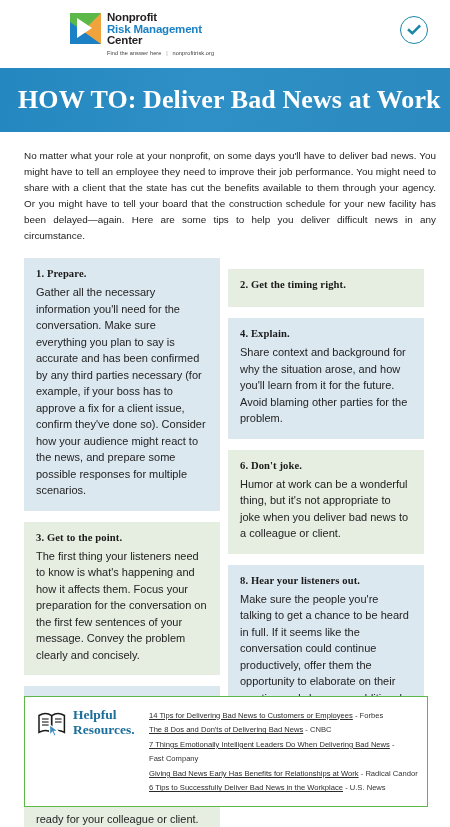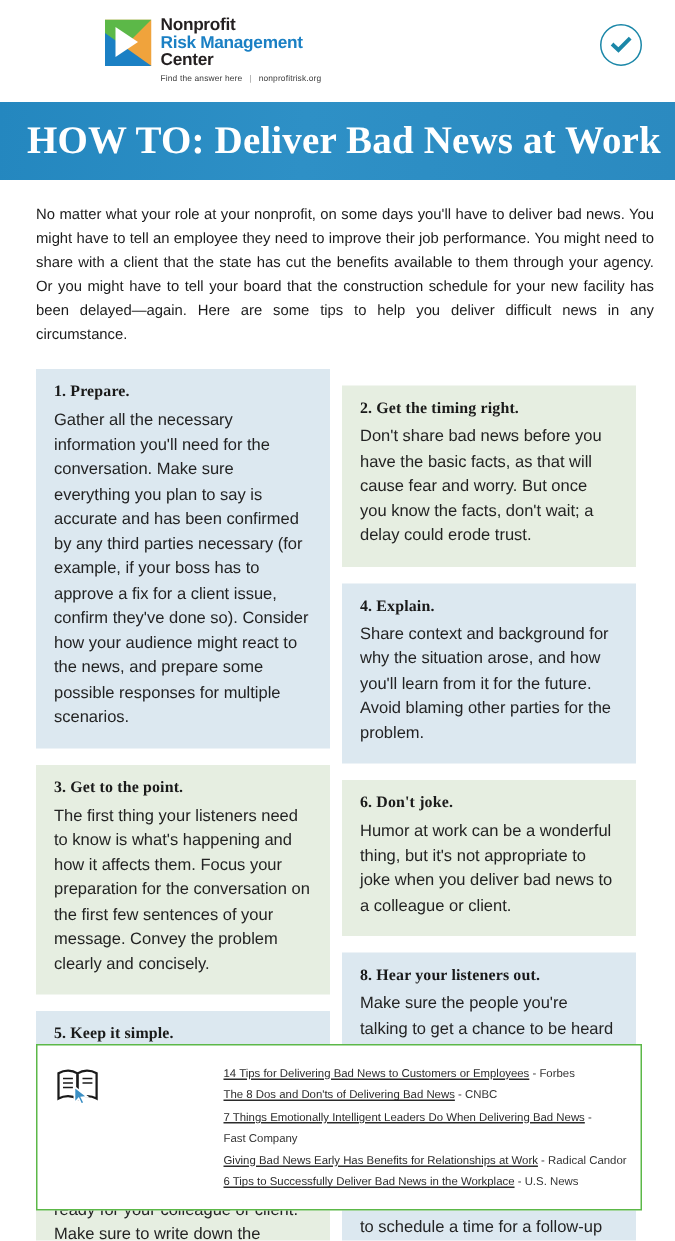"HOW TO: Deliver Bad News" .title-band { height: 52px -> 64px }
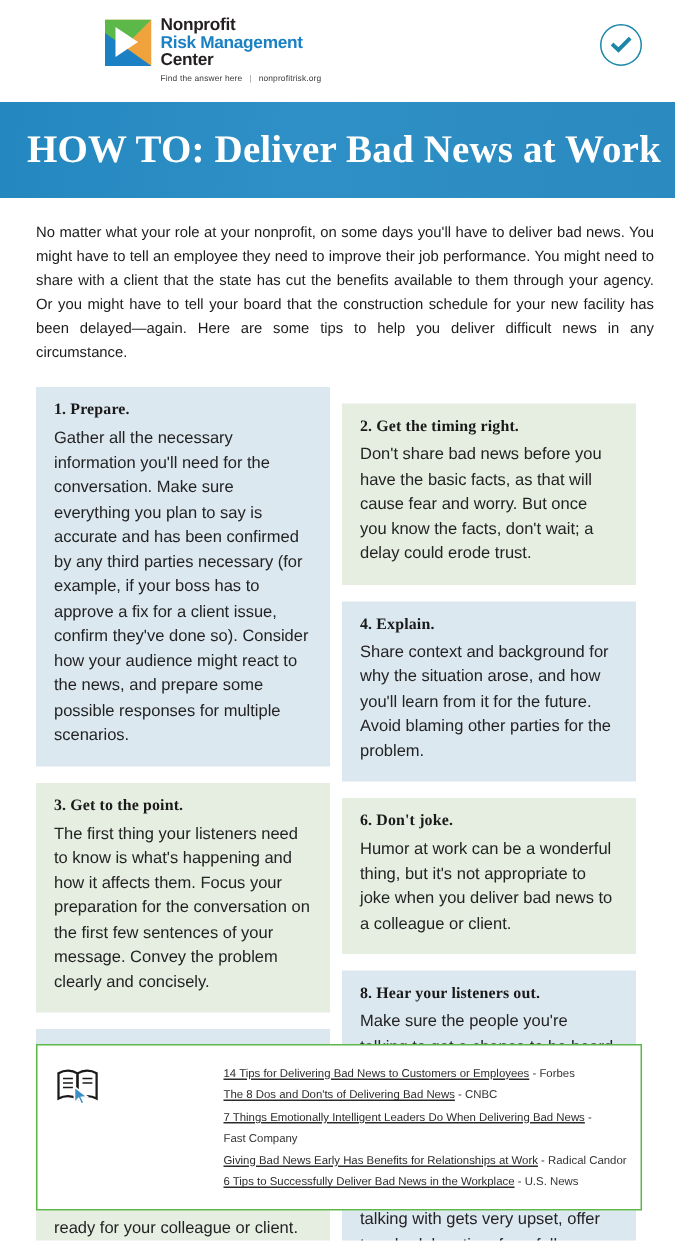"Don't share bad news before" p { html: <p>Don't share bad news before you have the basic facts, as that will cause fear and worry. But once you know the facts, don't wait; a delay could erode trust.</p> -> none }
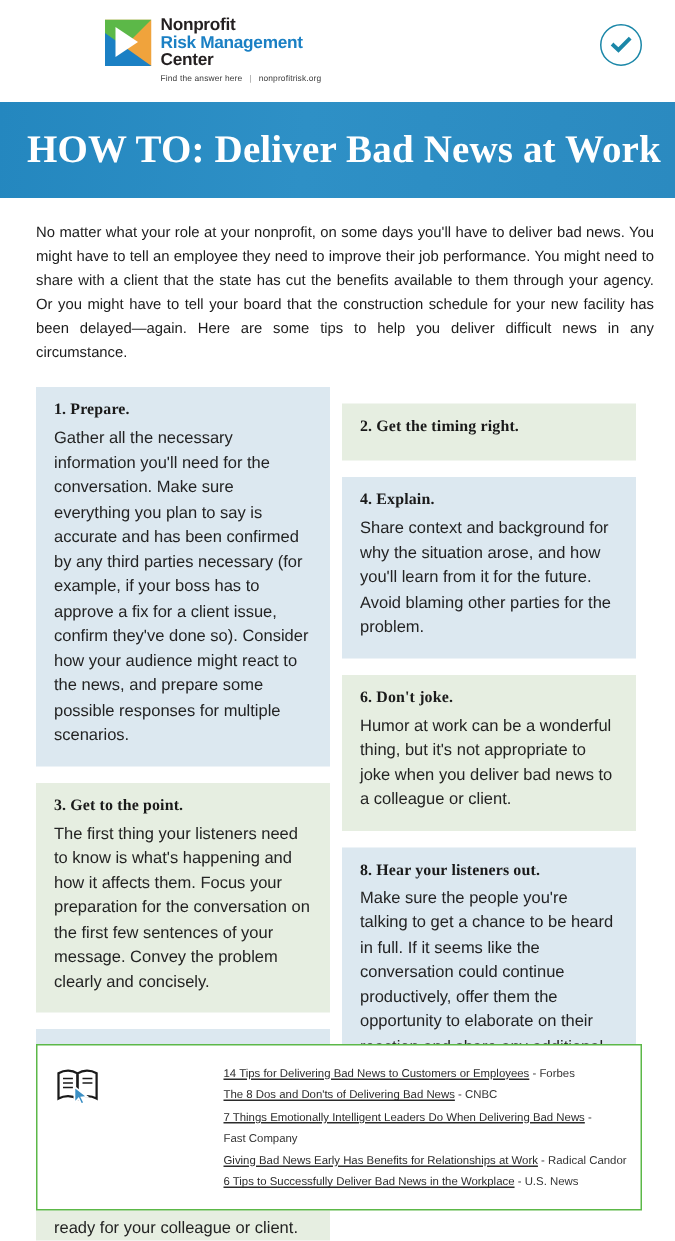"Helpful" div.res-heading { html: none -> <div> <div>Helpful</div> <div>Resources.</div> </div> }
